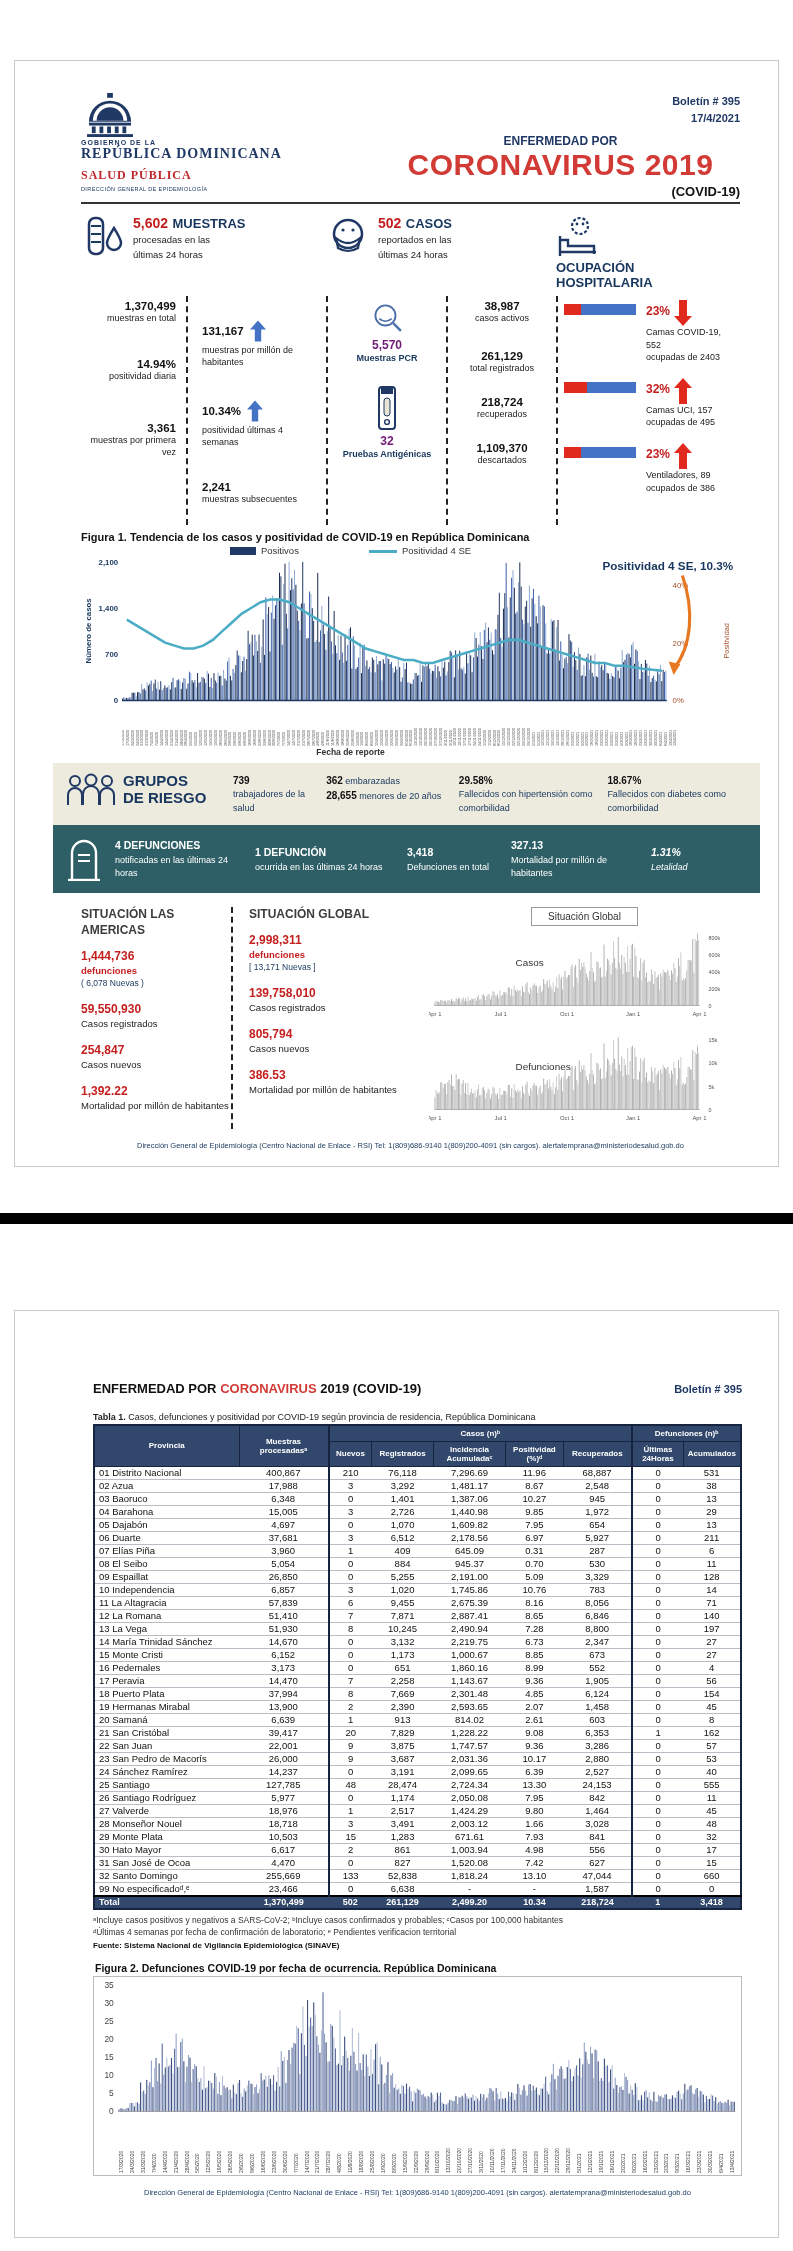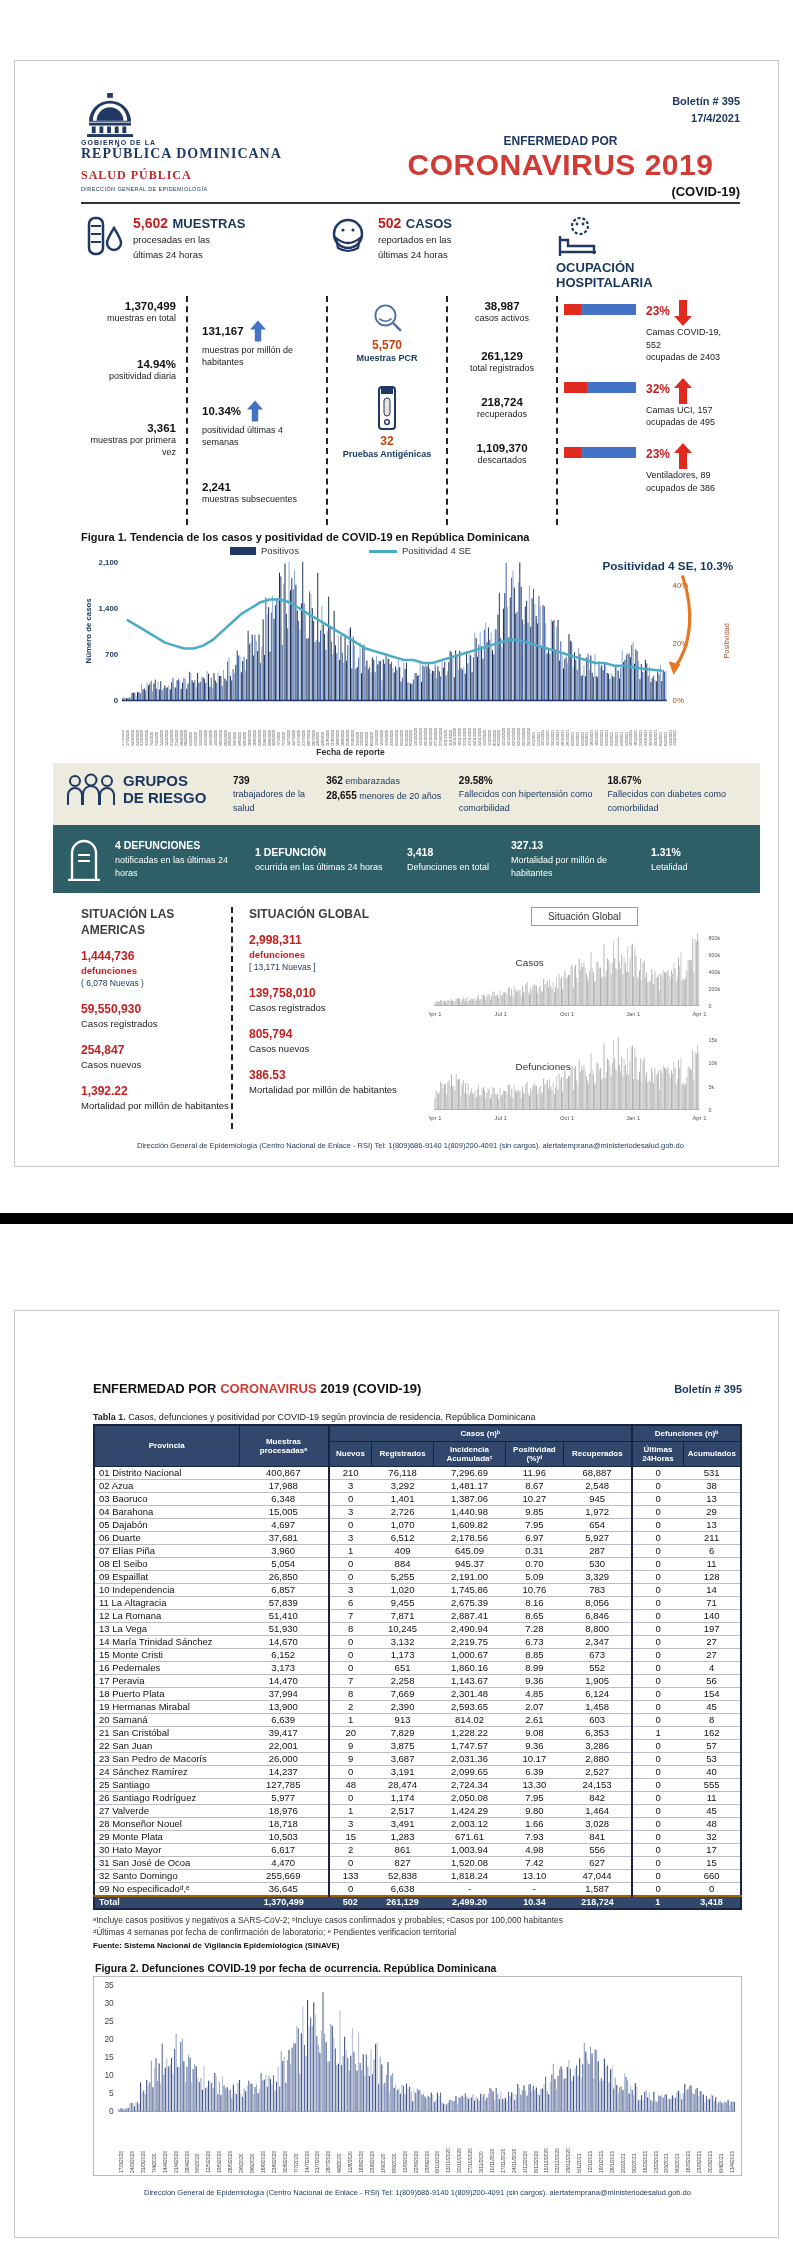"5,570" .stat .v.red { color: #c2410c -> #701a75 }
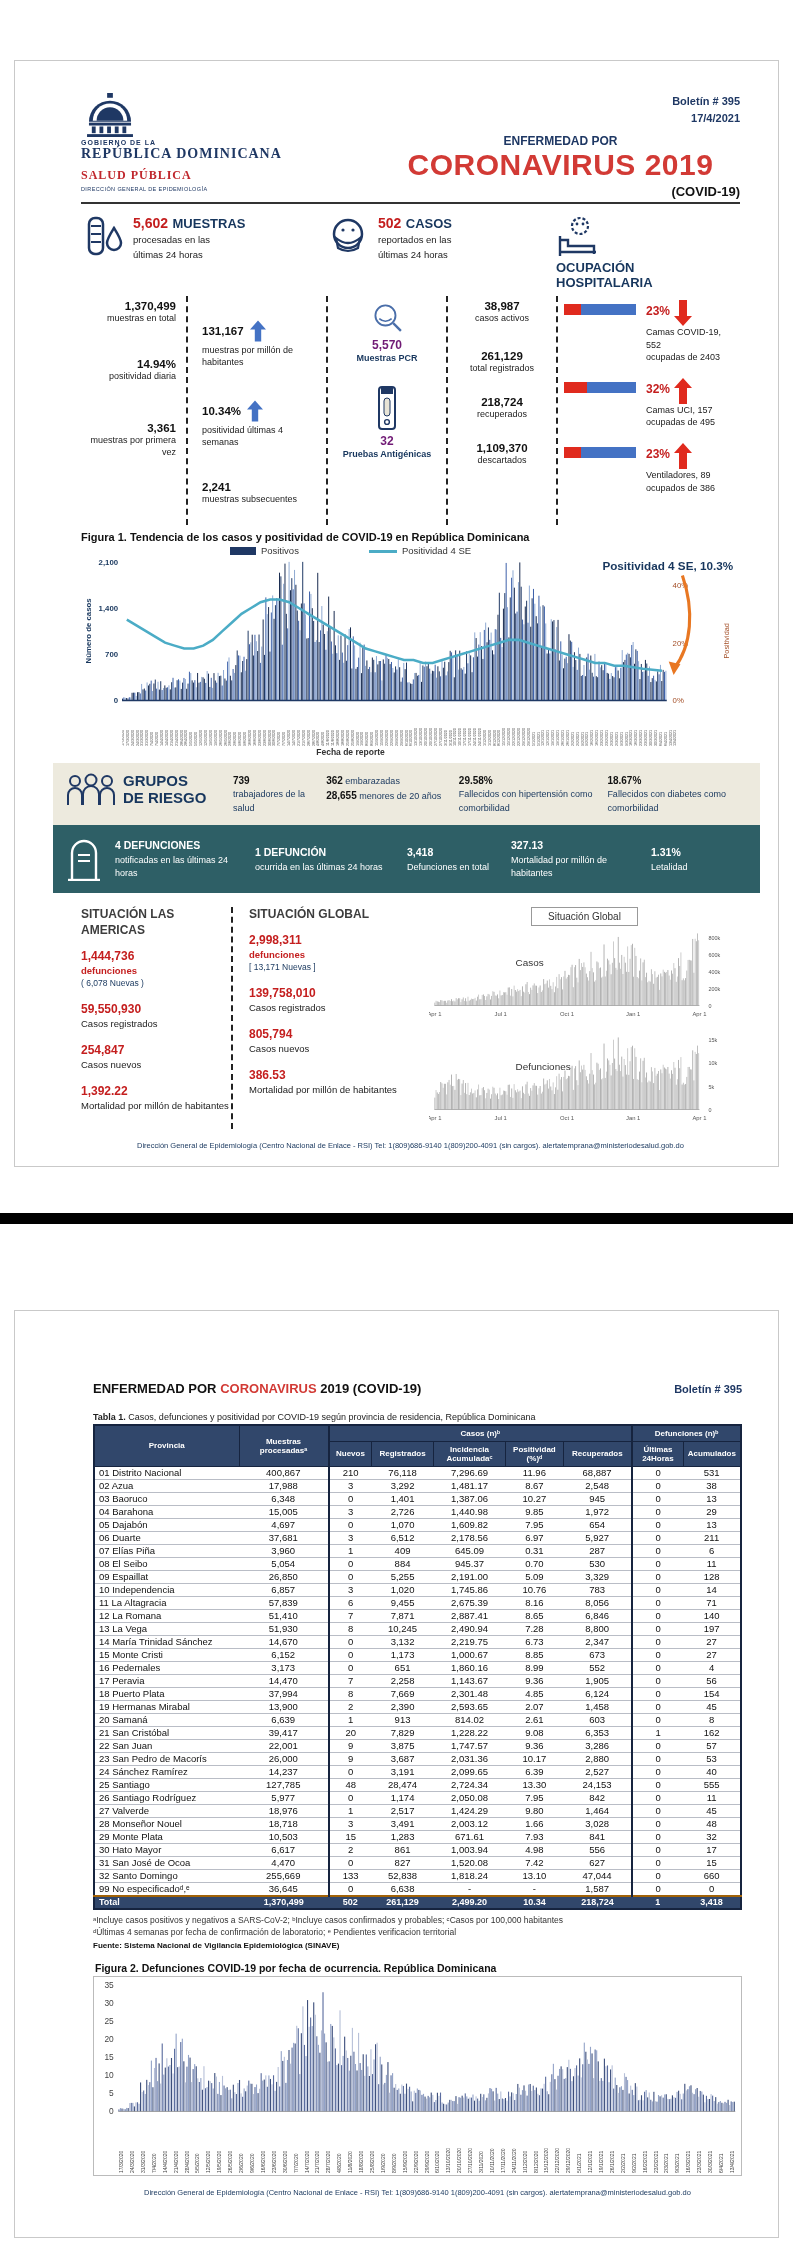"1.31%" .db5 { font-style: none -> italic }
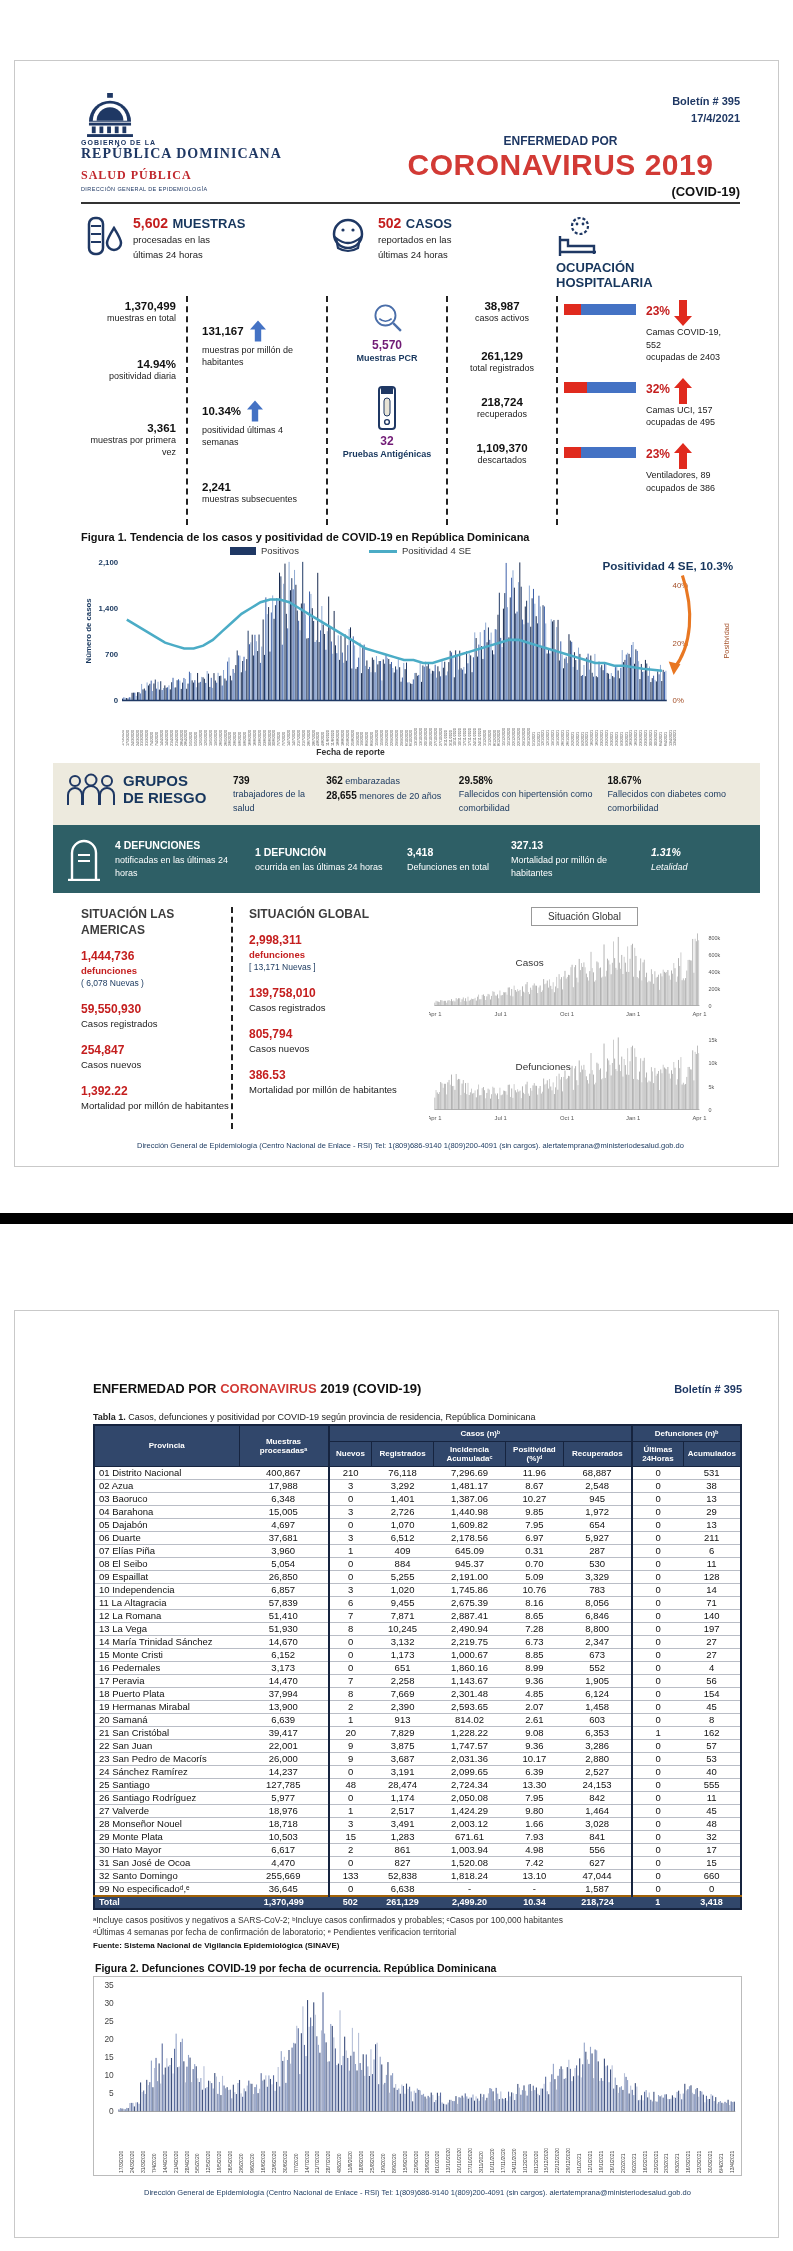"36,645" td.gsep { text: 36,645 -> 23,466 }
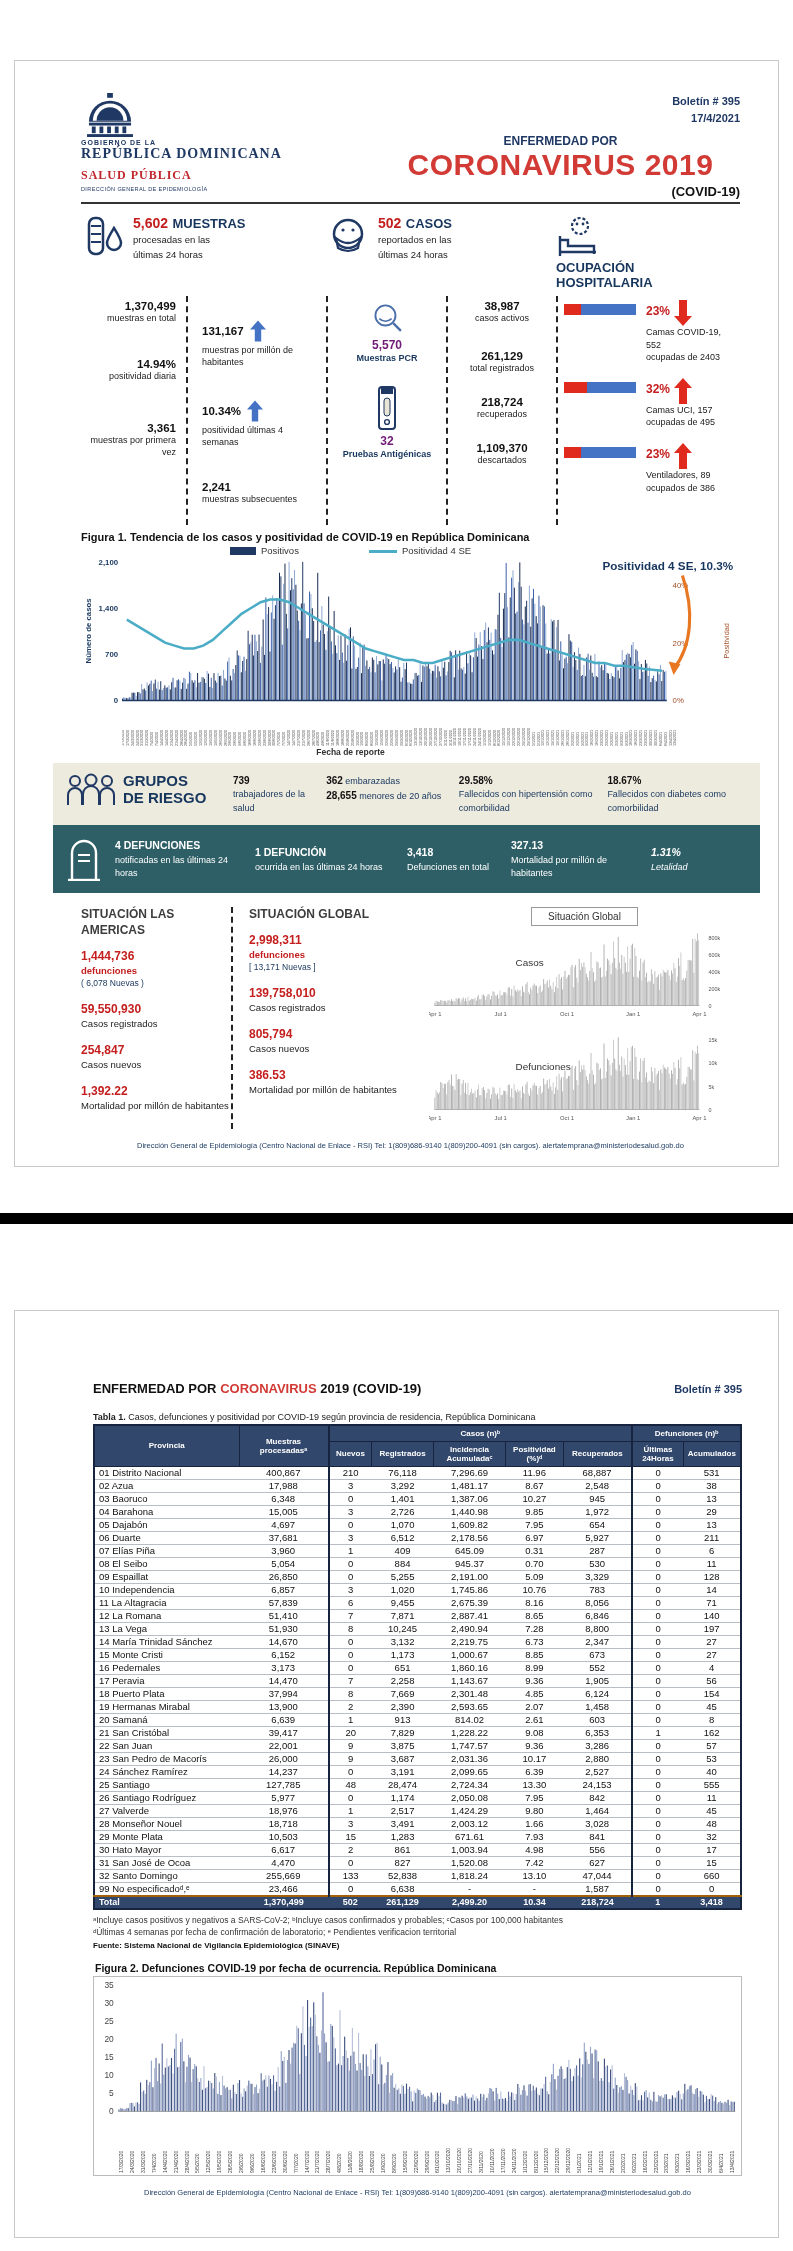"Total" tr.total-row td { border-top: 2px solid #a16207 -> 2px solid #000000 }
